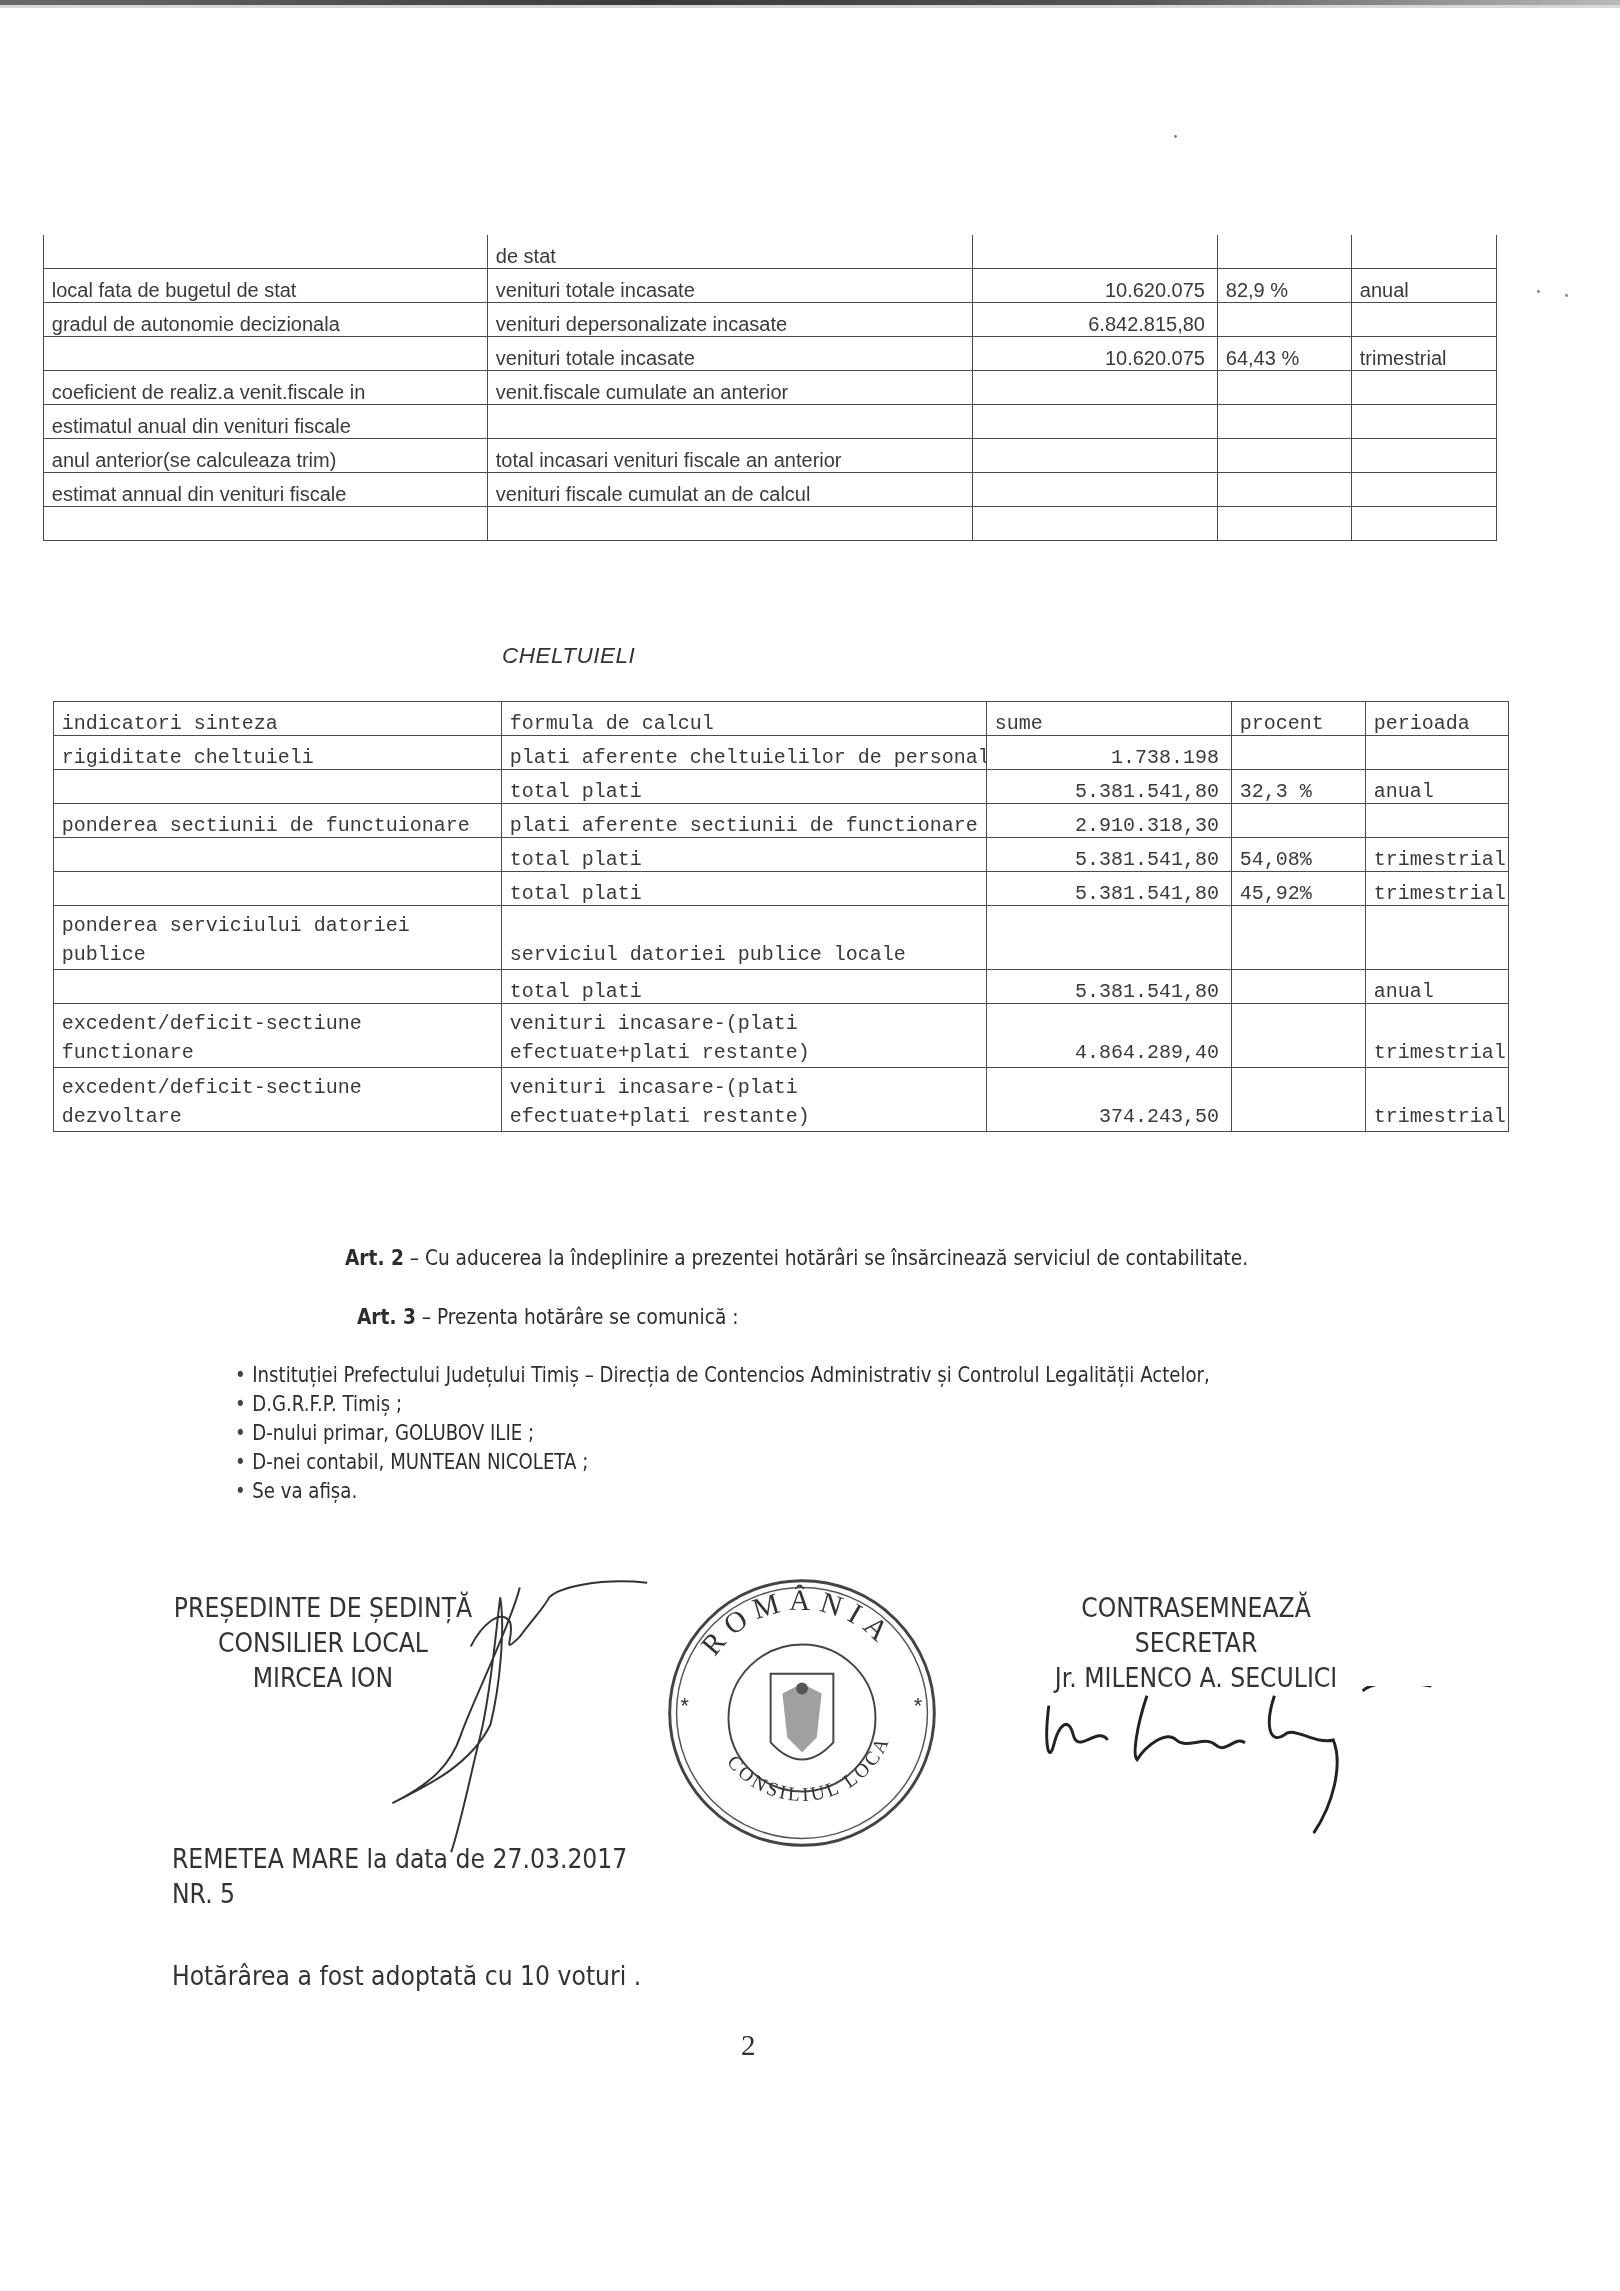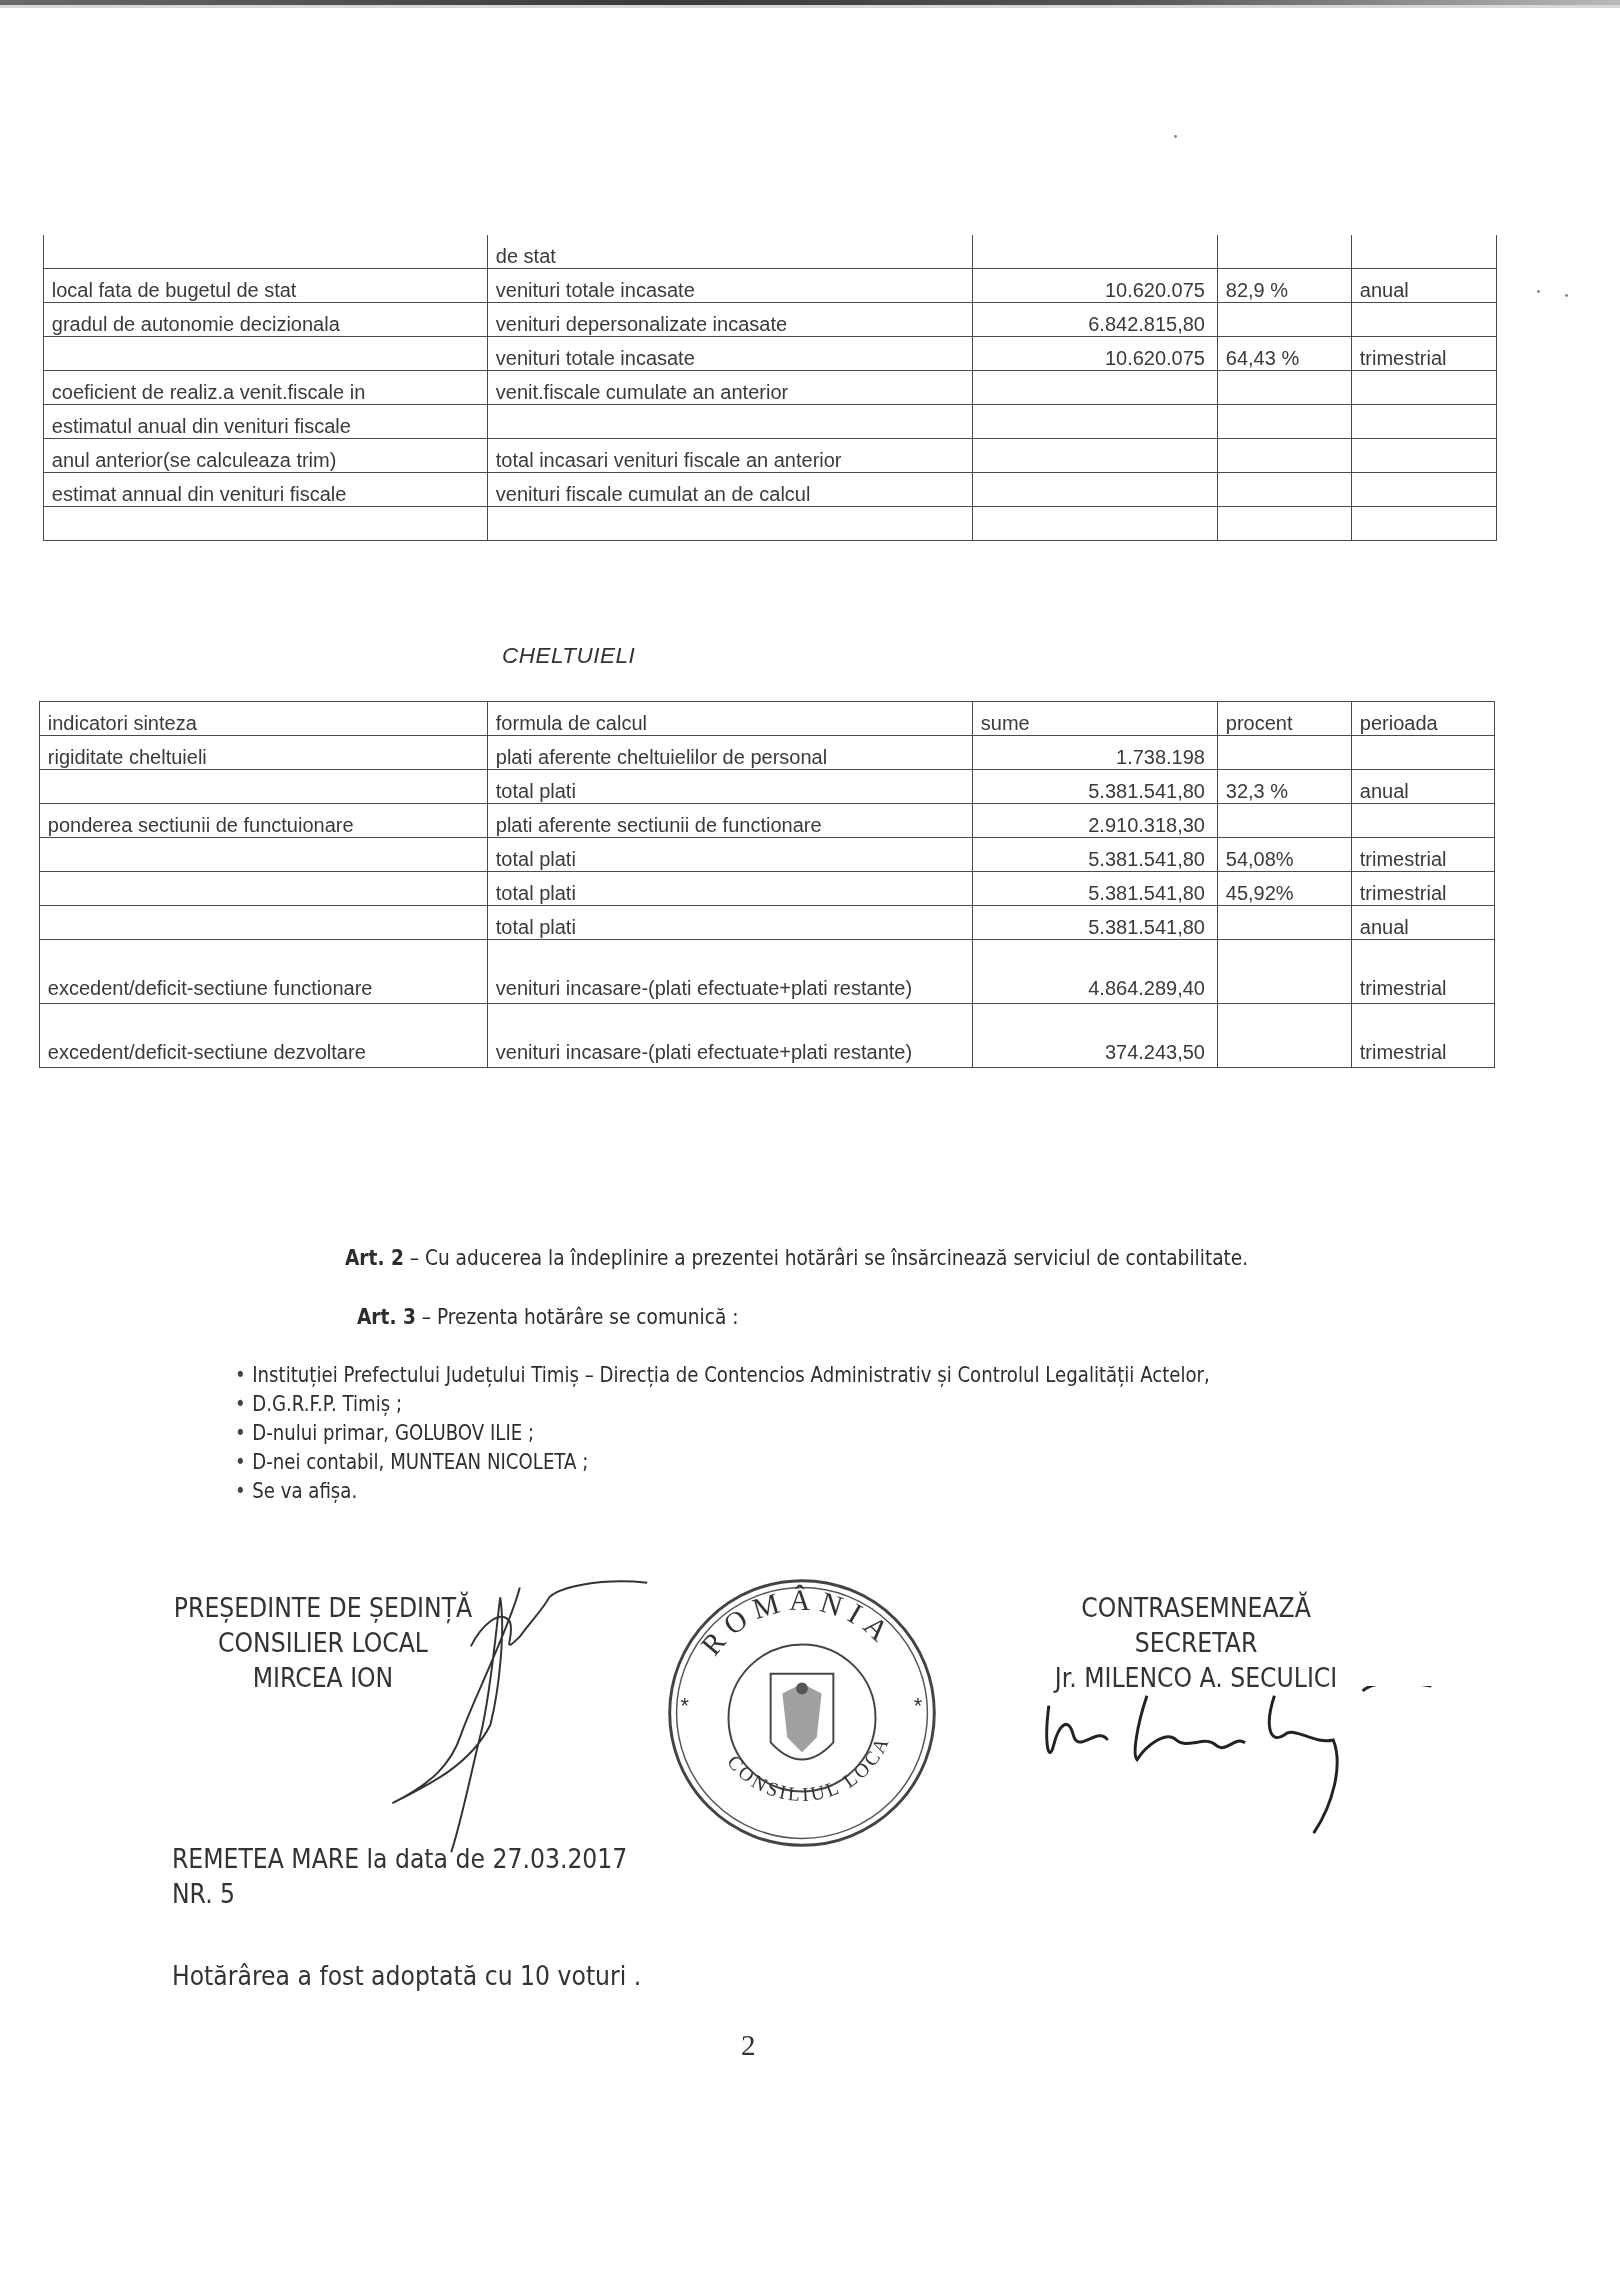"indicatori sinteza" #tbl-cheltuieli { font-family: none -> Liberation Mono, monospace; left: 39px -> 53px }
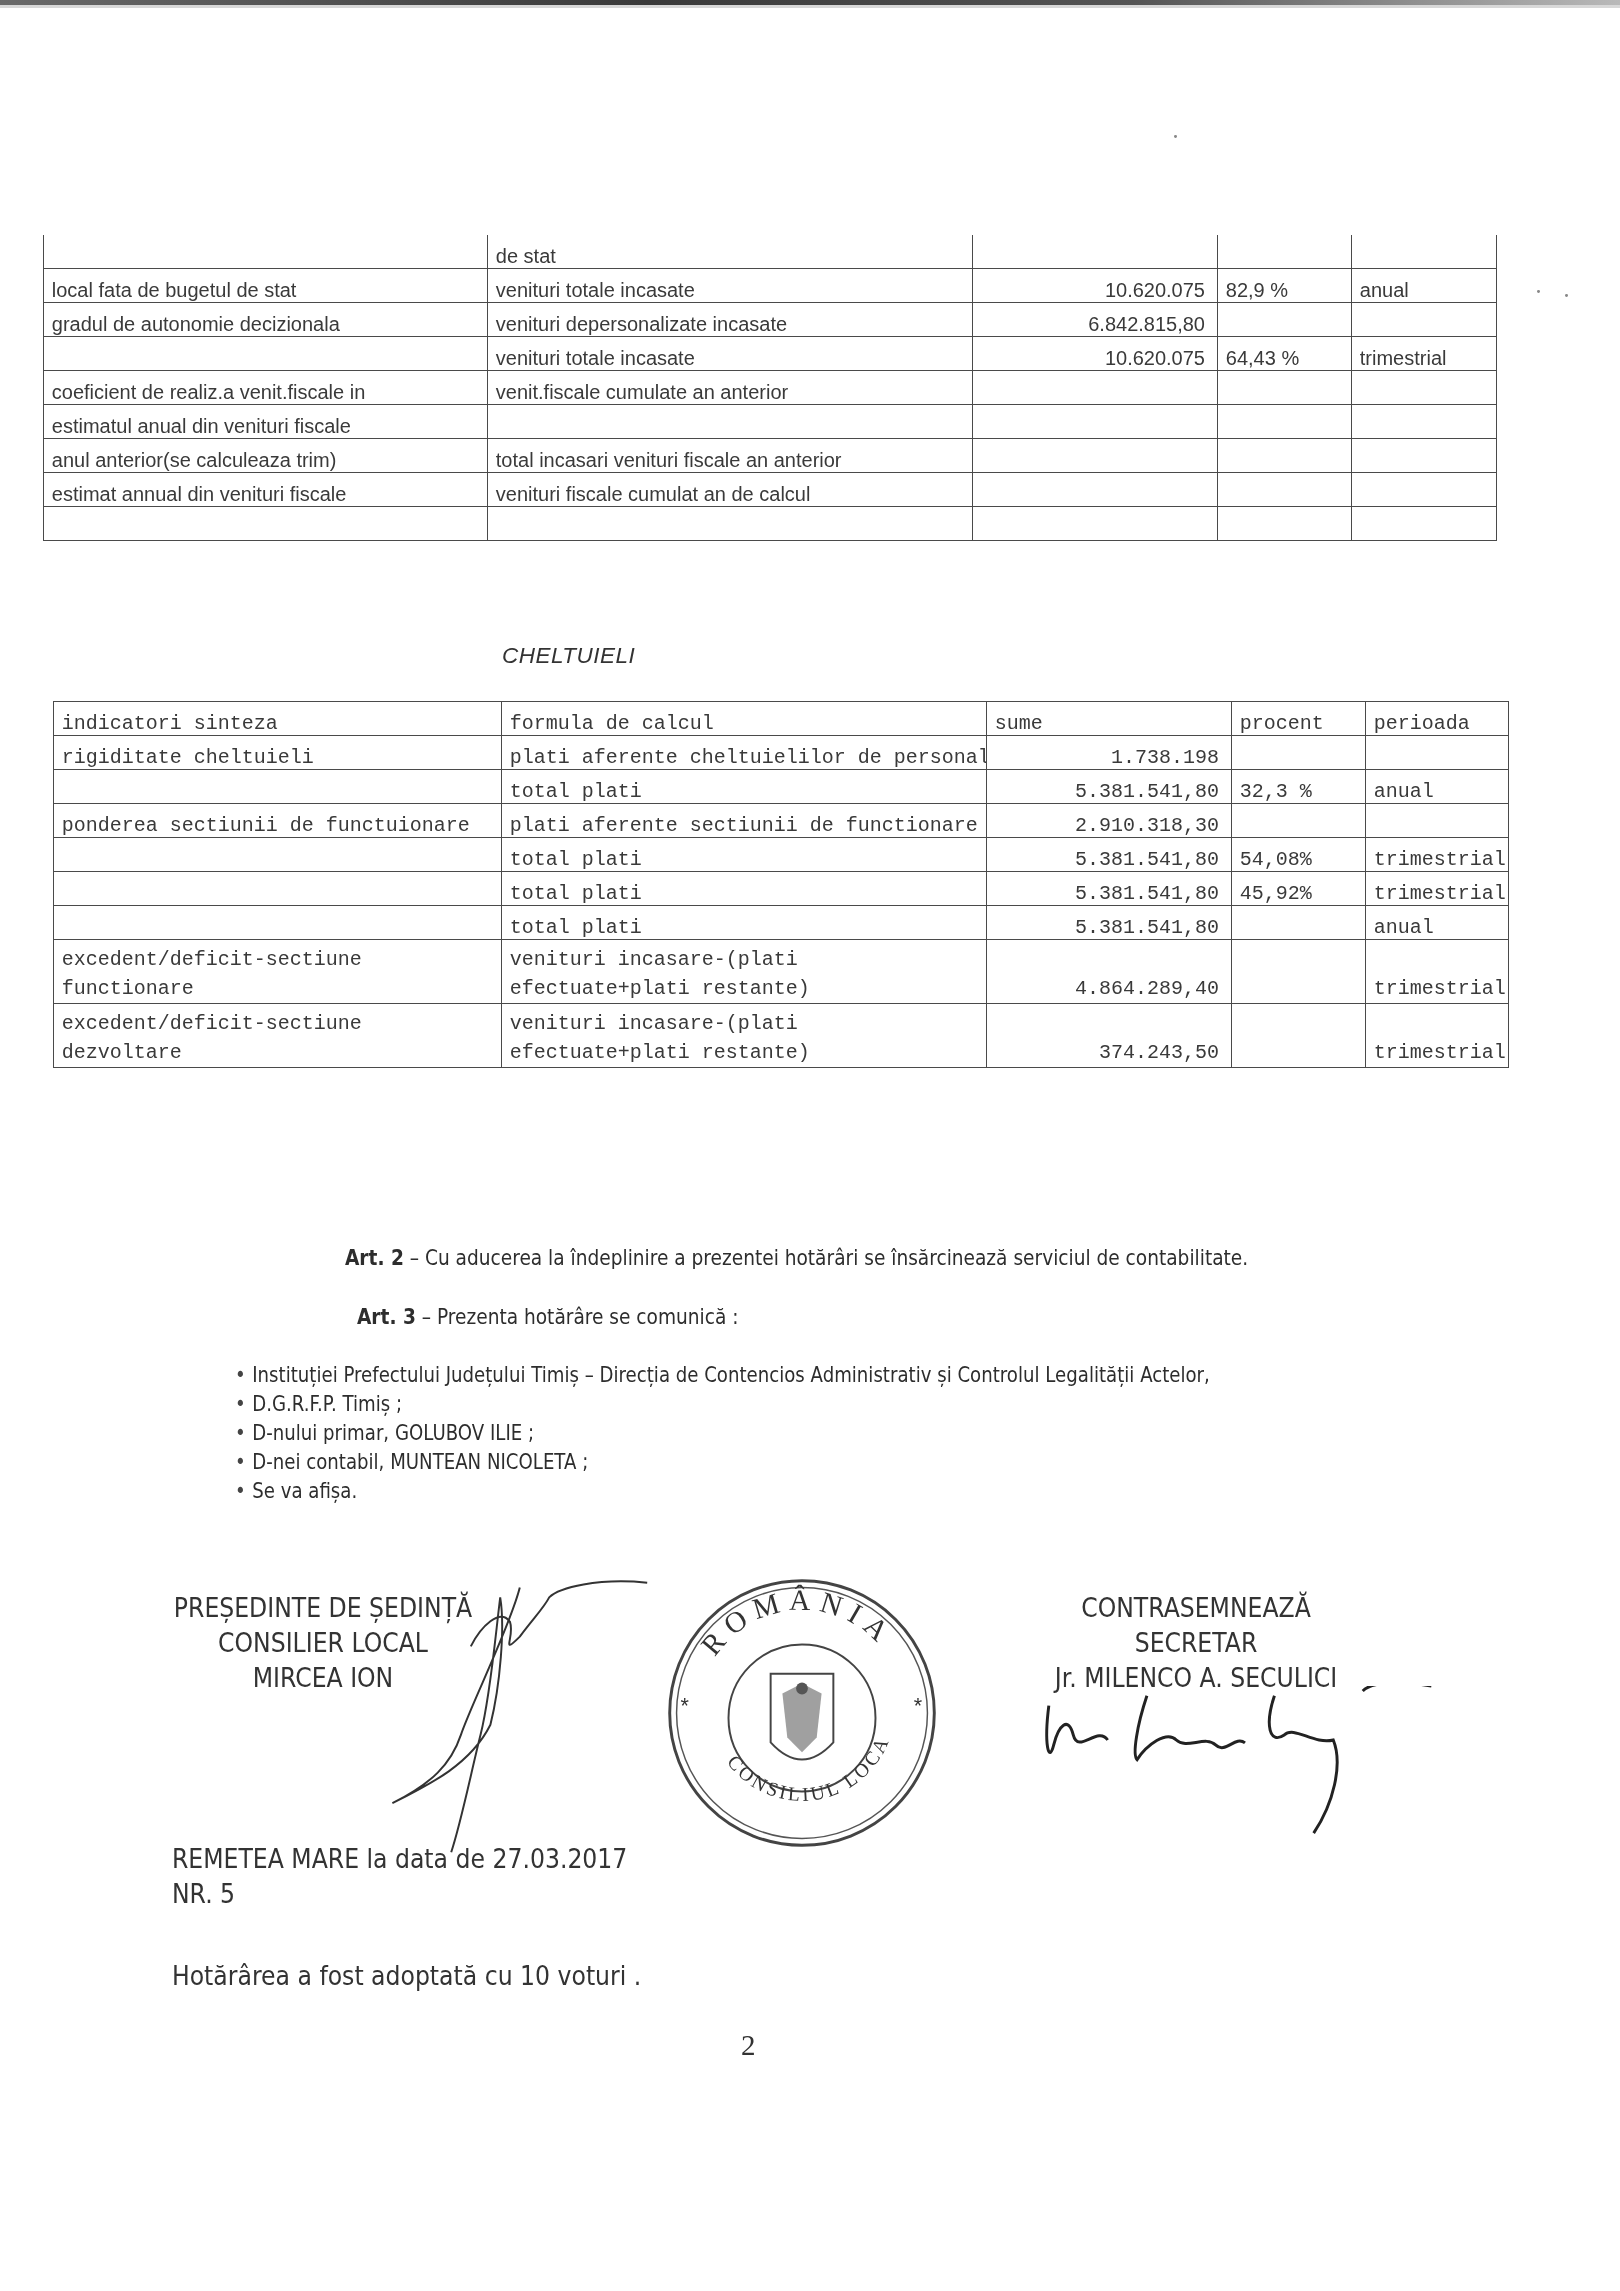"ponderea serviciului datoriei publice" tr { html: none -> <tr> <td>ponderea serviciului datoriei publice</td> <td>serviciul datoriei publice locale</td> <td></td> <td></td> <td></td> </tr> }
